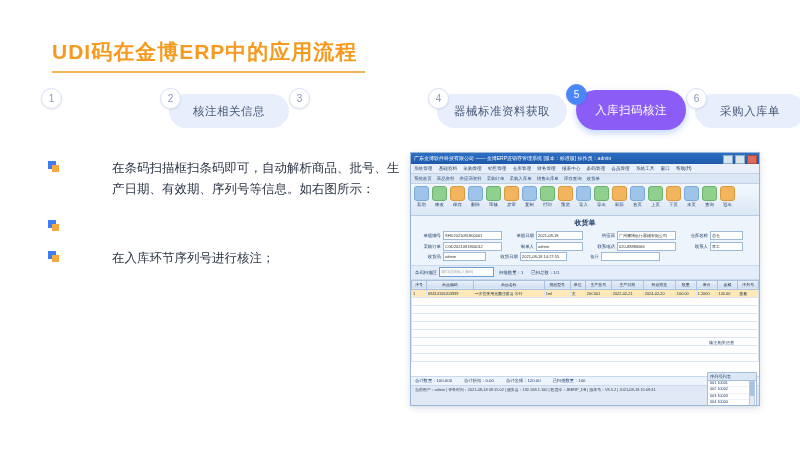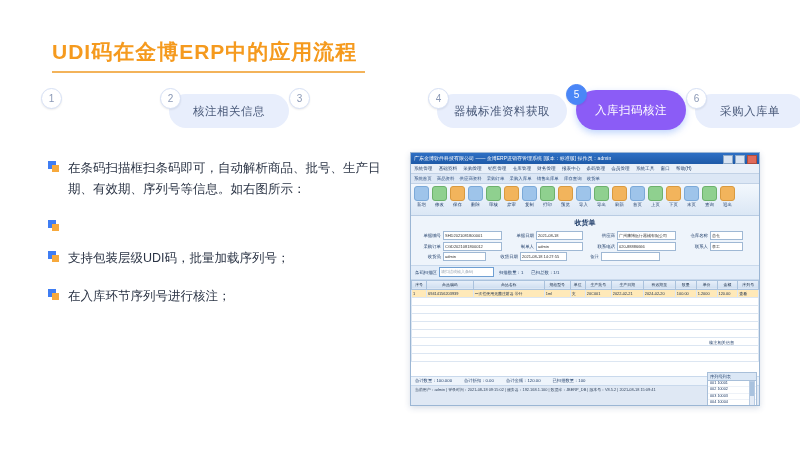"在条码扫描框扫条码即可，自动解析商品、批号、生产日期、有效期、序列号等信息。如右" .bullet-text { margin-left: none -> 44px }
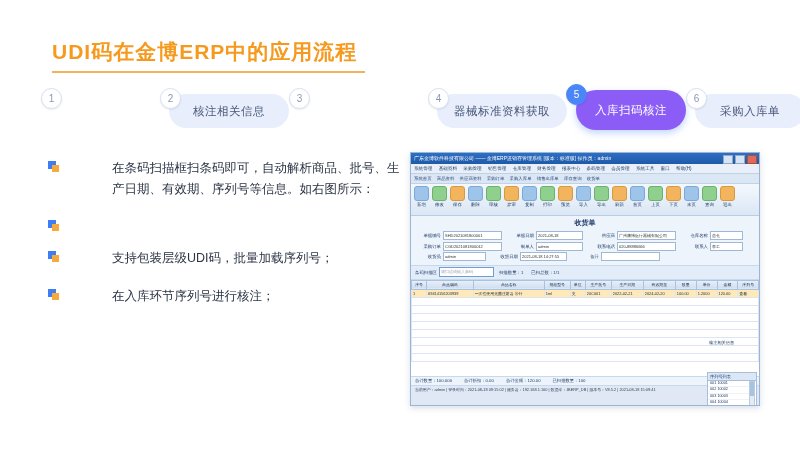"支持包装层级UDI码，批量加载序列号；" div.bullet-row { html: <div> <span> <i></i> <i></i> </span> <span>支持包装层级UDI码，批量加载序列号；</span> </div> -> none }
